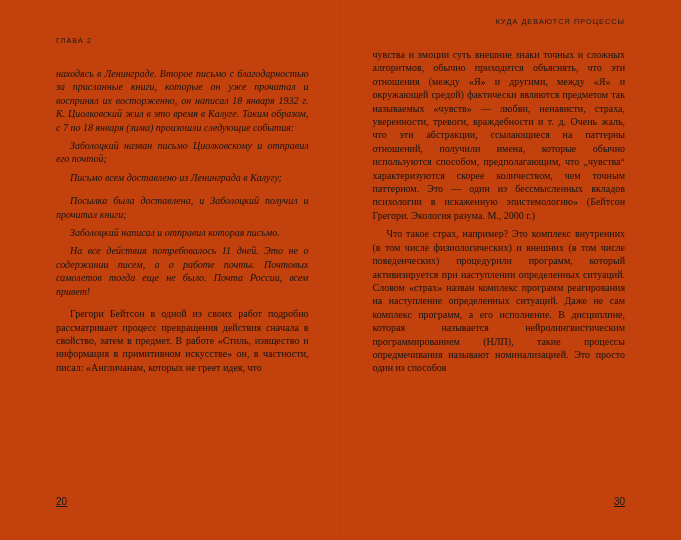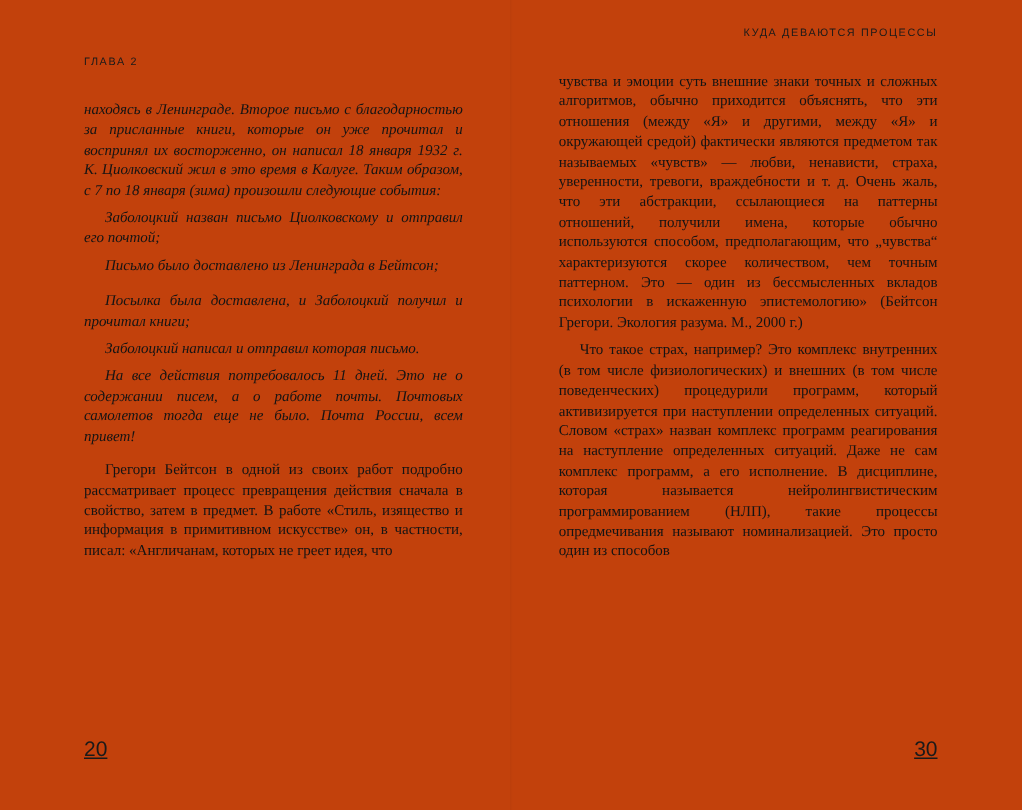"Письмо было доставлено из Ленинграда" p.list-item { text: было доставлено из Ленинграда в Бейтсон -> всем доставлено из Ленинграда в Калугу }
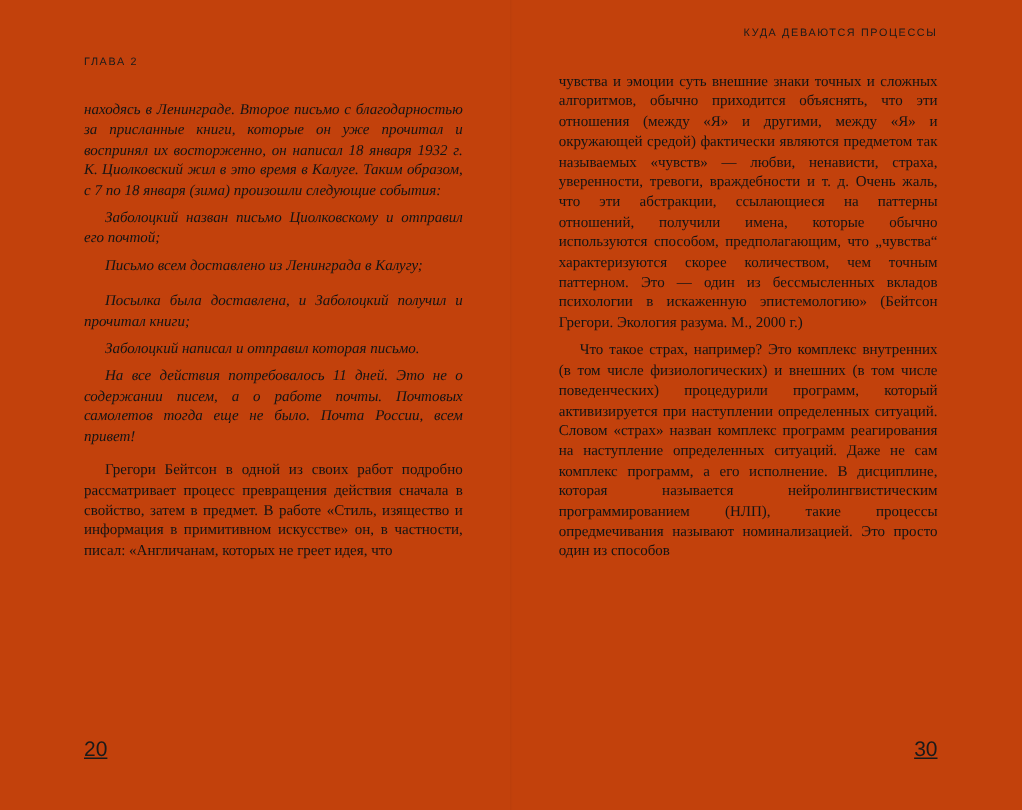"20" .folio { font-size: 14px -> 10px }
